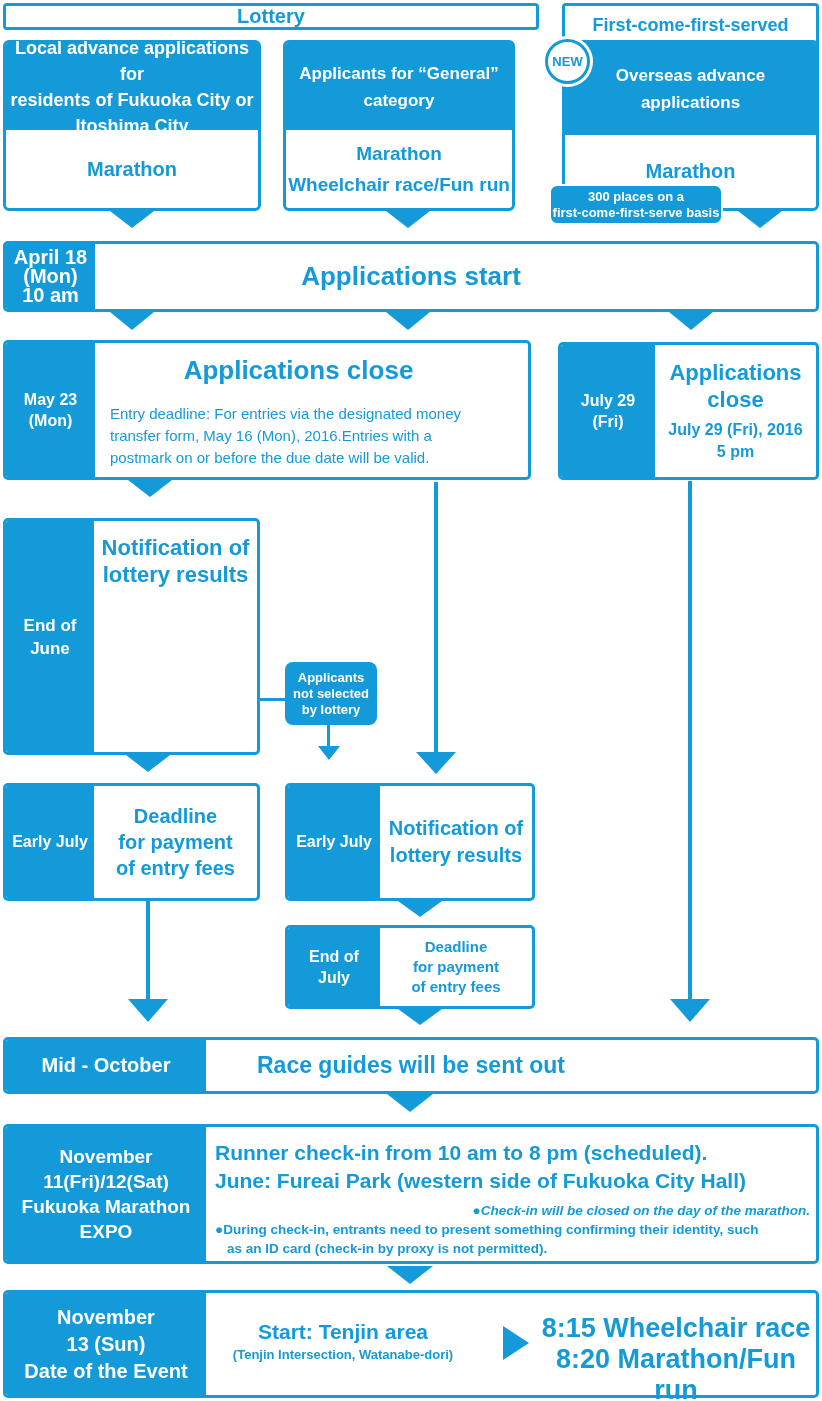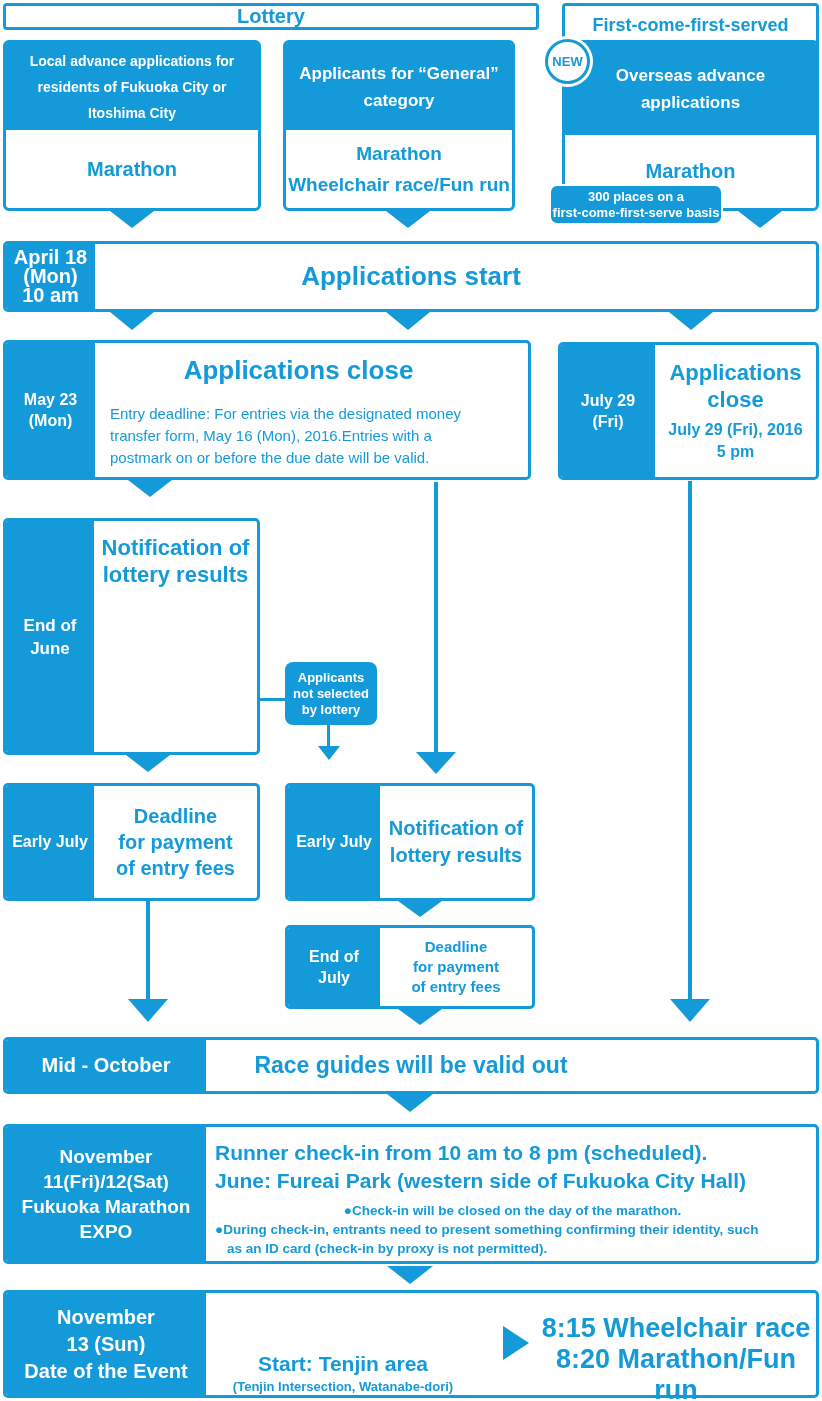"Local advance applications for" div.panel-head { font-size: 14px -> 18px }
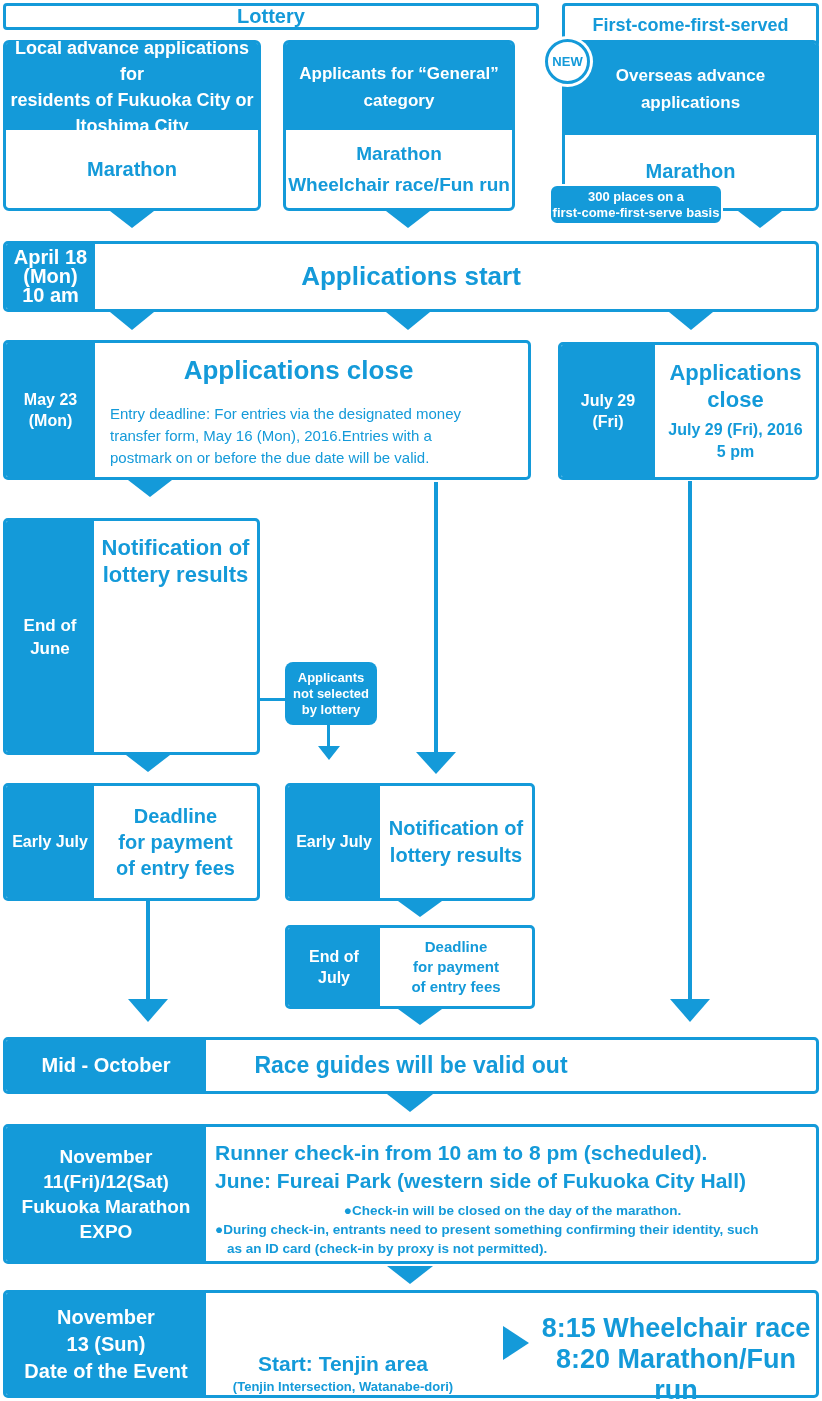"Race guides will be valid" div.abs { text: valid -> sent }
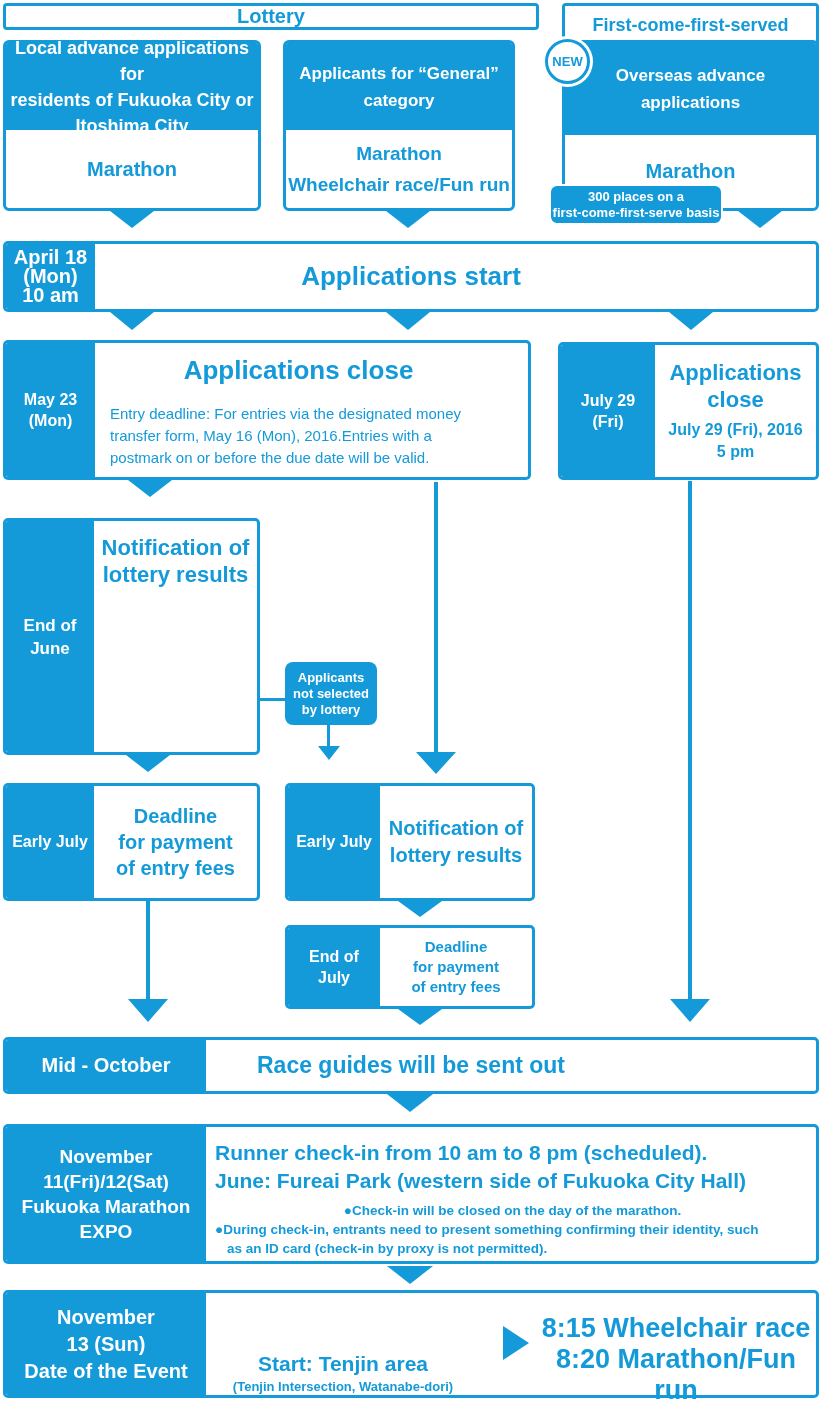"●Check-in will be closed on" div.title { font-style: none -> italic; text-align: center -> right }
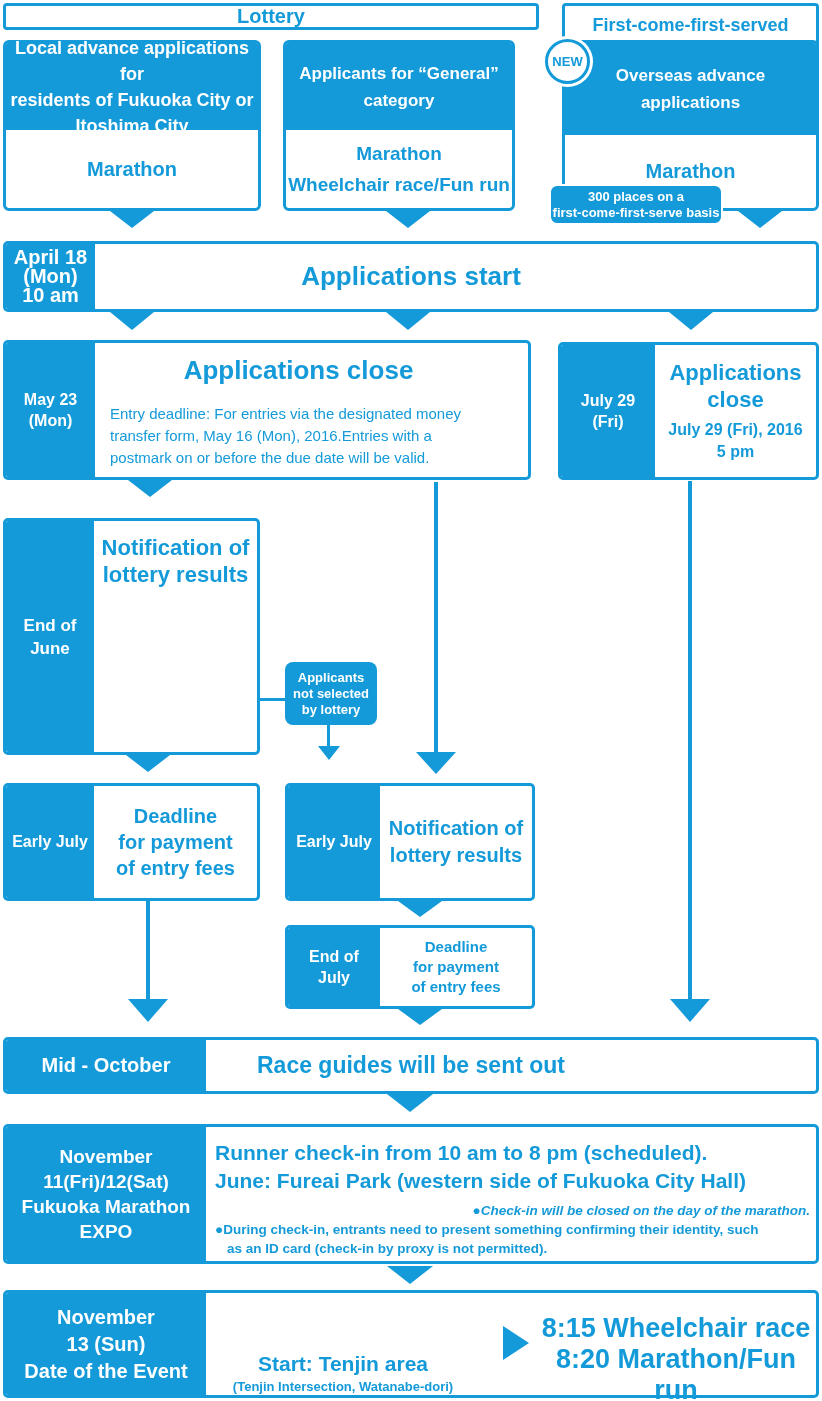"Start: Tenjin area" div.abs { margin-top: 32px -> none }
